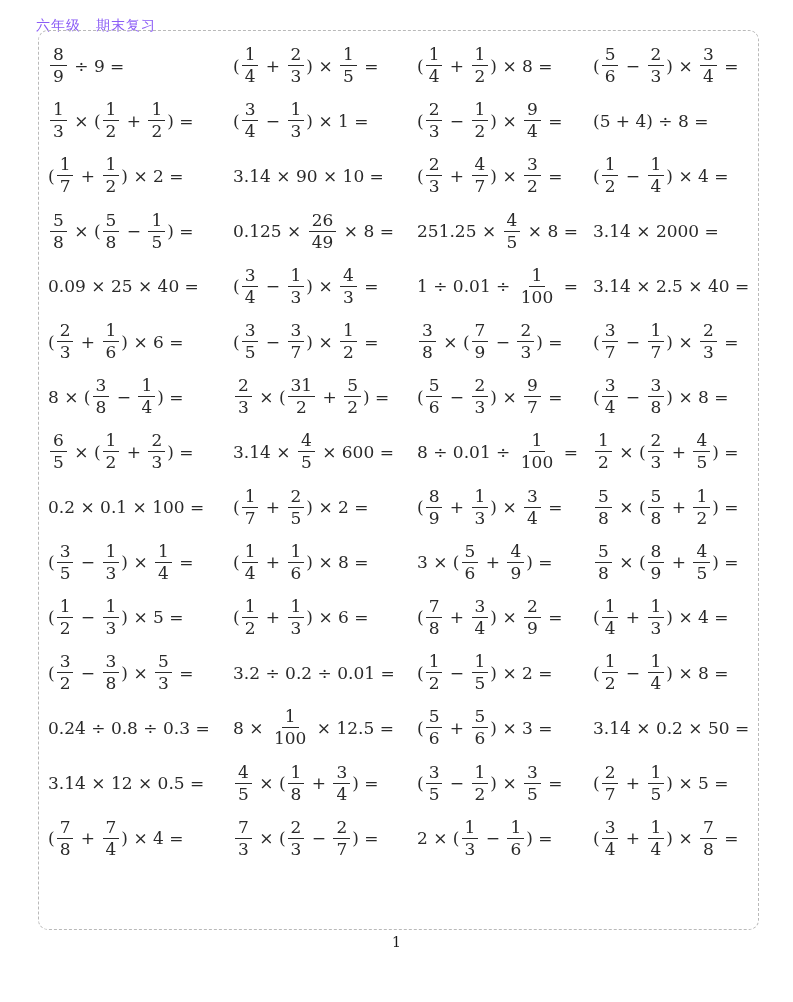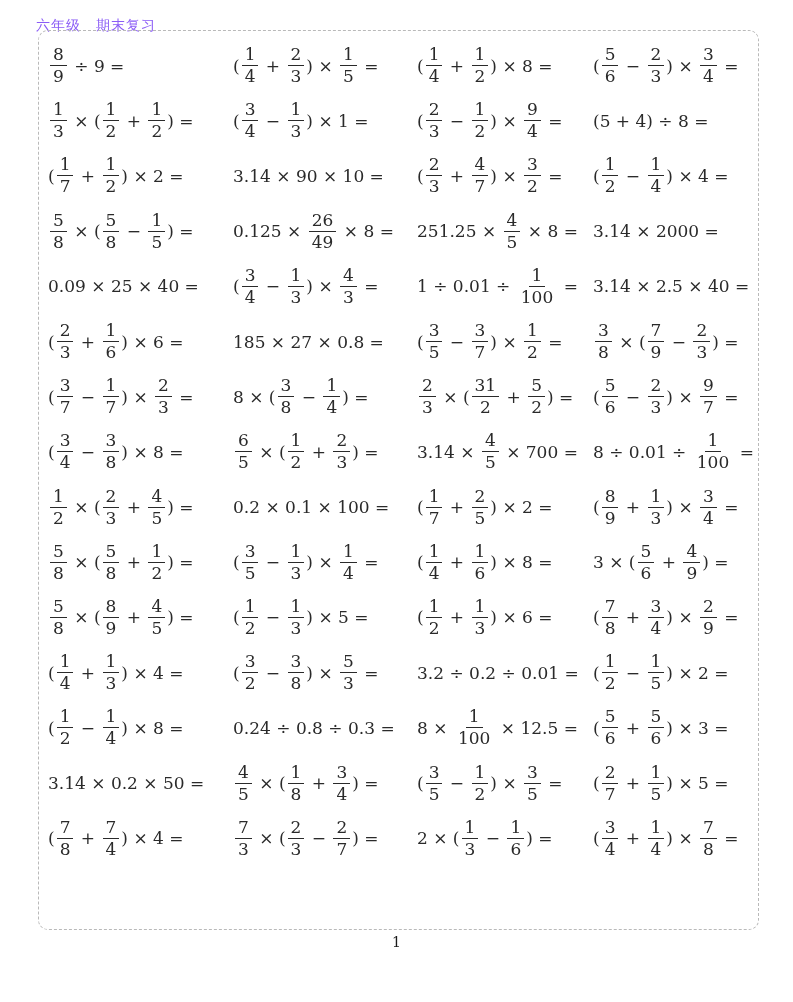"185 × 27 × 0.8" div.cell { html: <div> <span>185 × 27 × 0.8 =</span> </div> -> none }
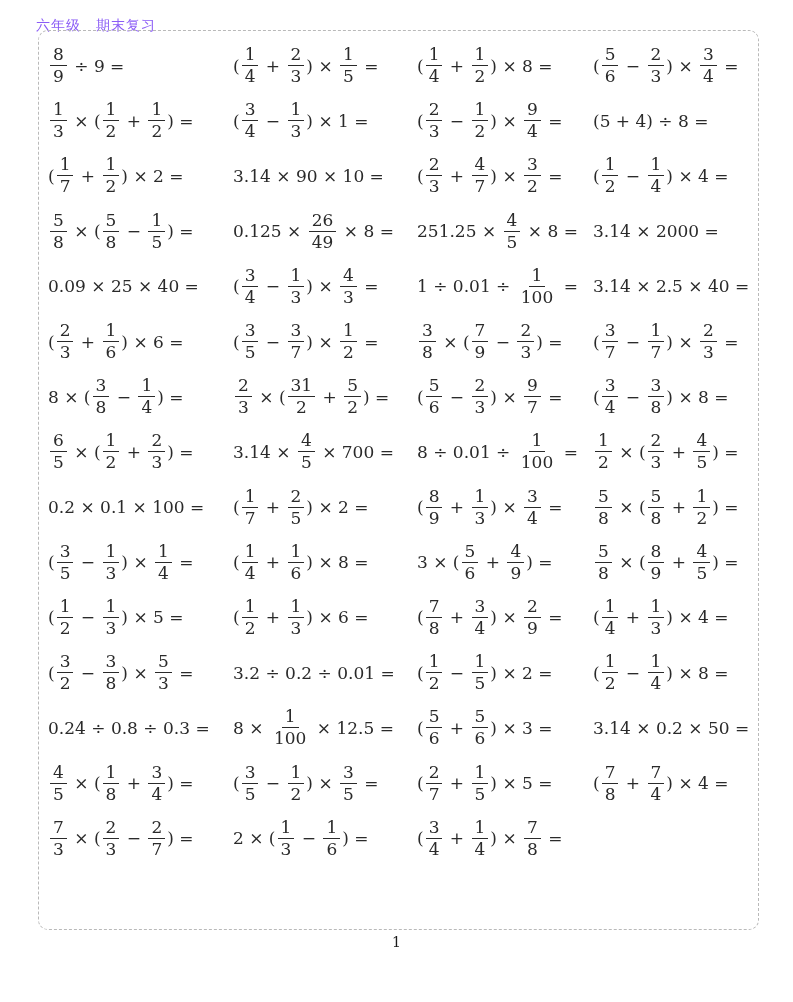"× 700 =" span.txt { text: 700 -> 600 }
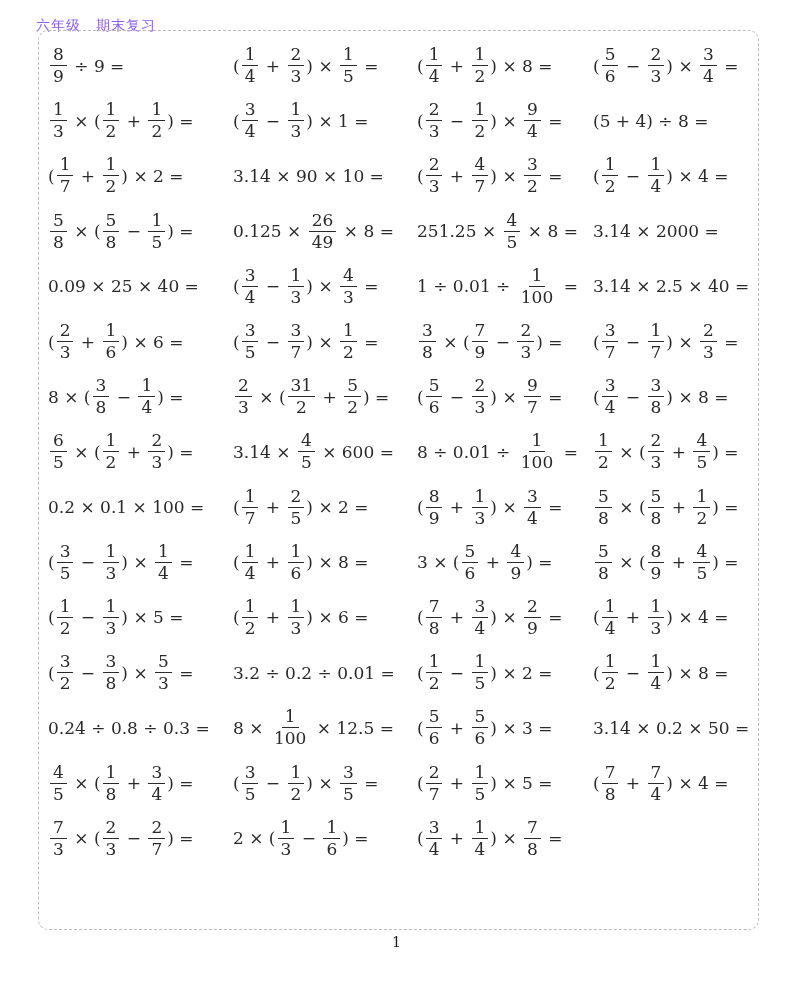"3.14 × 12 × 0.5" div.cell { html: none -> <div> <span>3.14 × 12 × 0.5 =</span> </div> }
